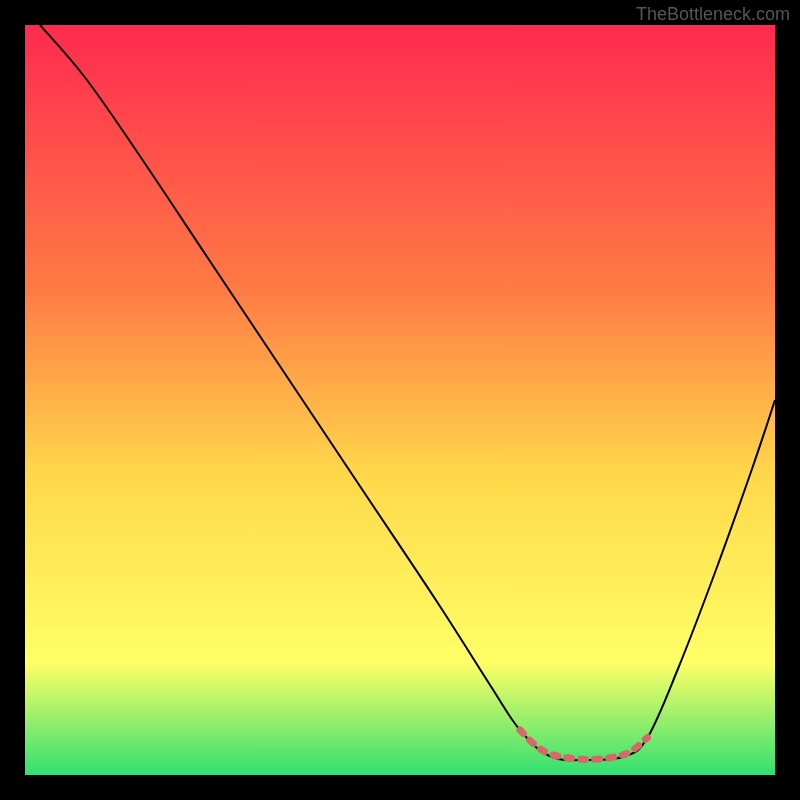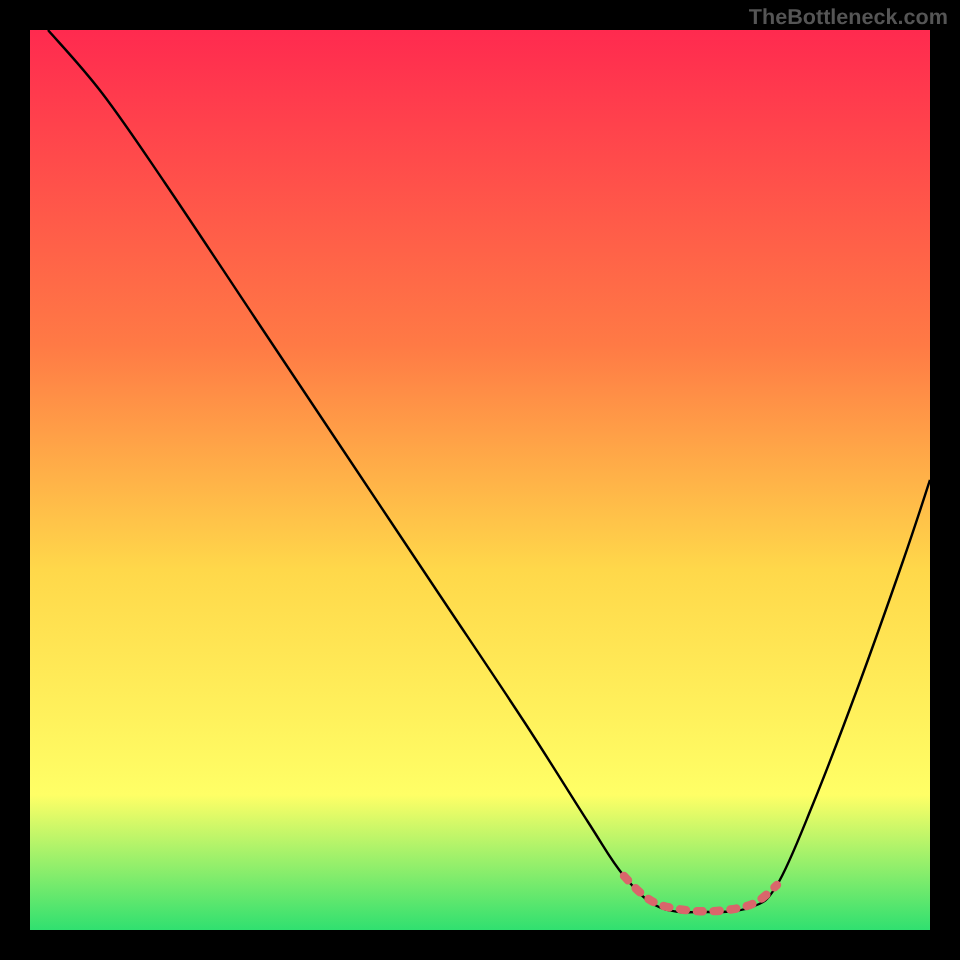"TheBottleneck.com" .watermark { font-weight: bold -> normal }
